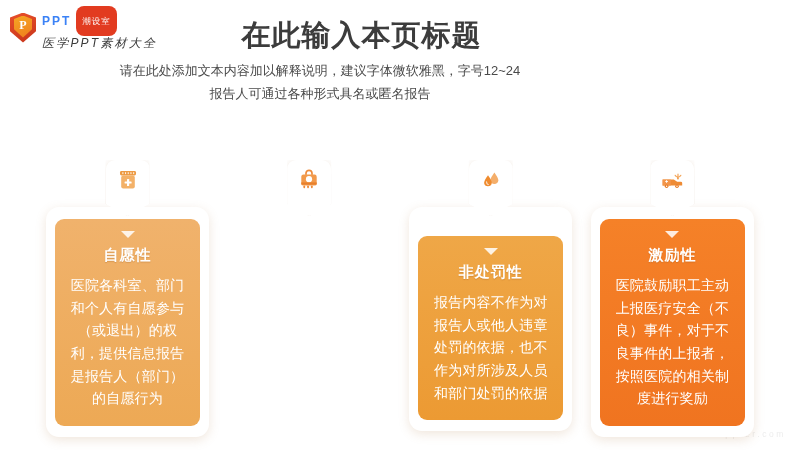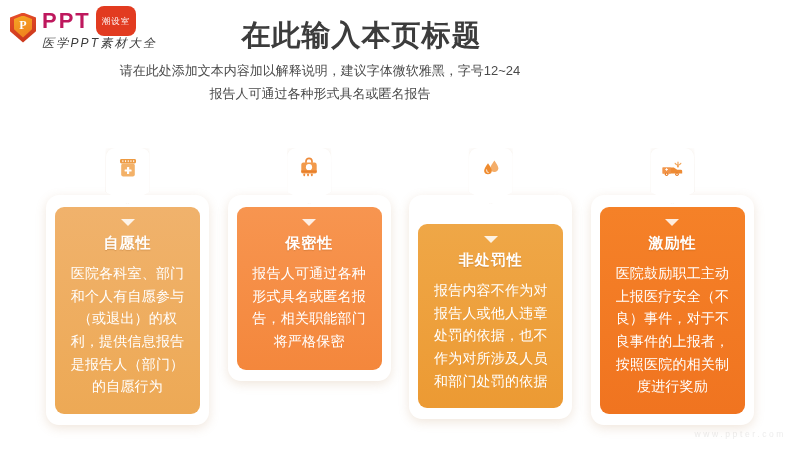"PPT" #brand-ppt { color: #be185d -> #3b82f6; font-size: 22px -> 12px }
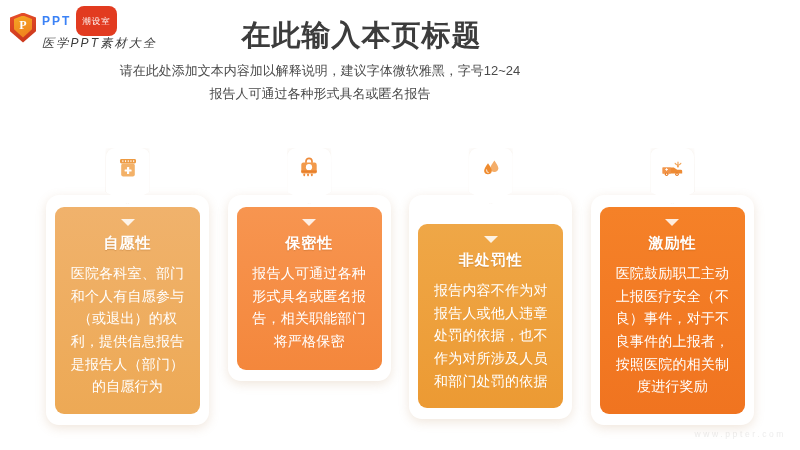"自愿性" #cards-row { top: 148px -> 160px }
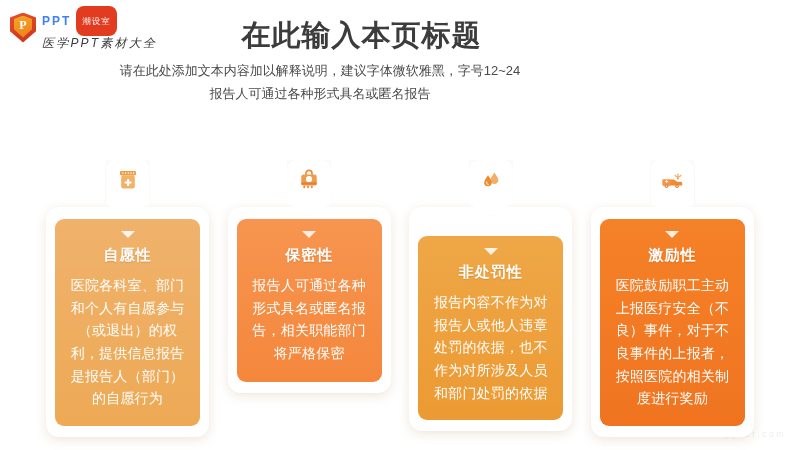"保密性" div.card-frame { html: <div> <div> <div></div> <div>保密性</div> <div>报告人可通过各种形式具名或匿名报告，相关职能部门将严格保密</div> </div> </div> -> none }
